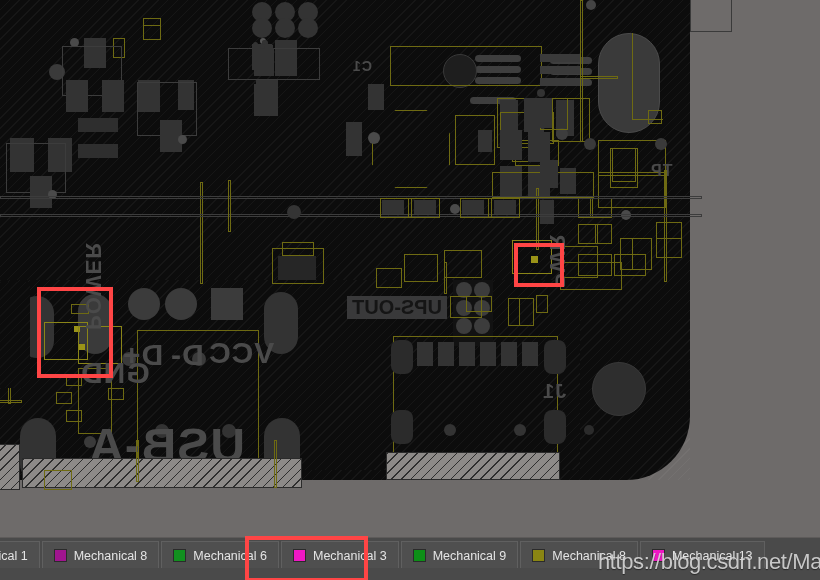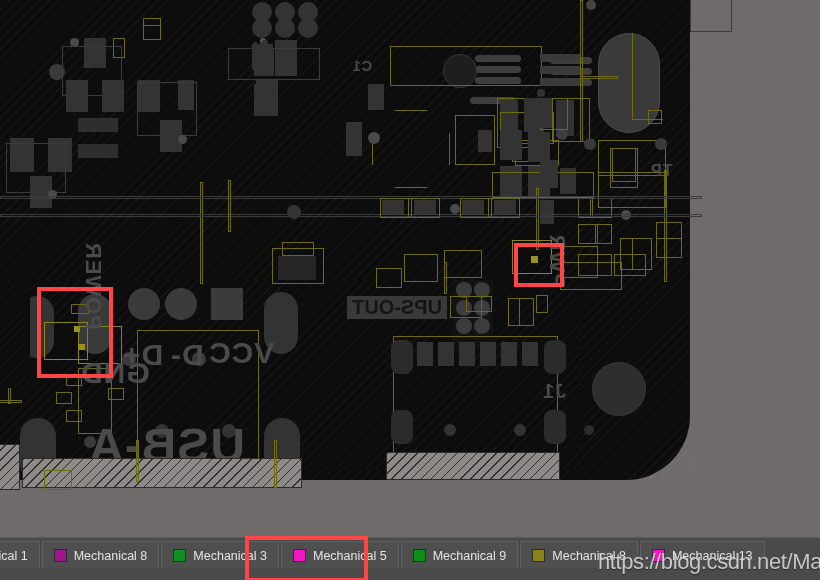"Mechanical 3" span { text: 3 -> 6 }
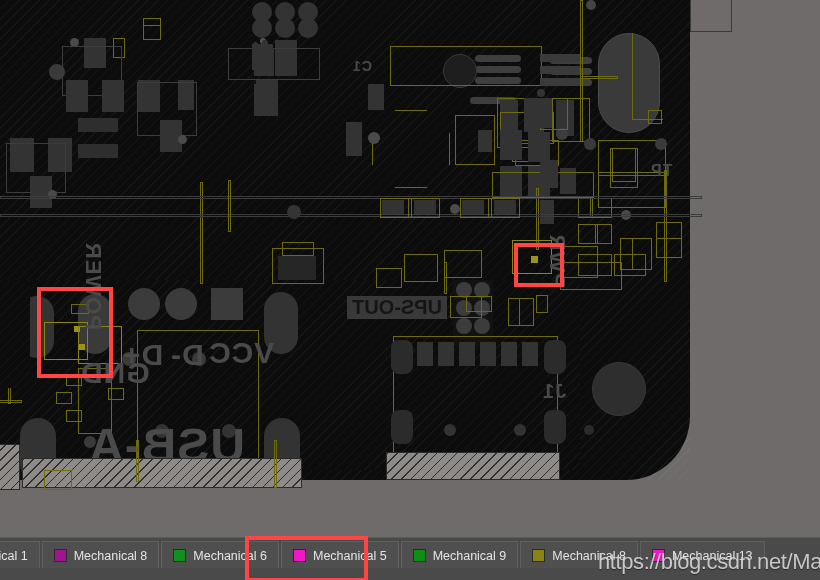"Mechanical 5" span { text: 5 -> 3 }
